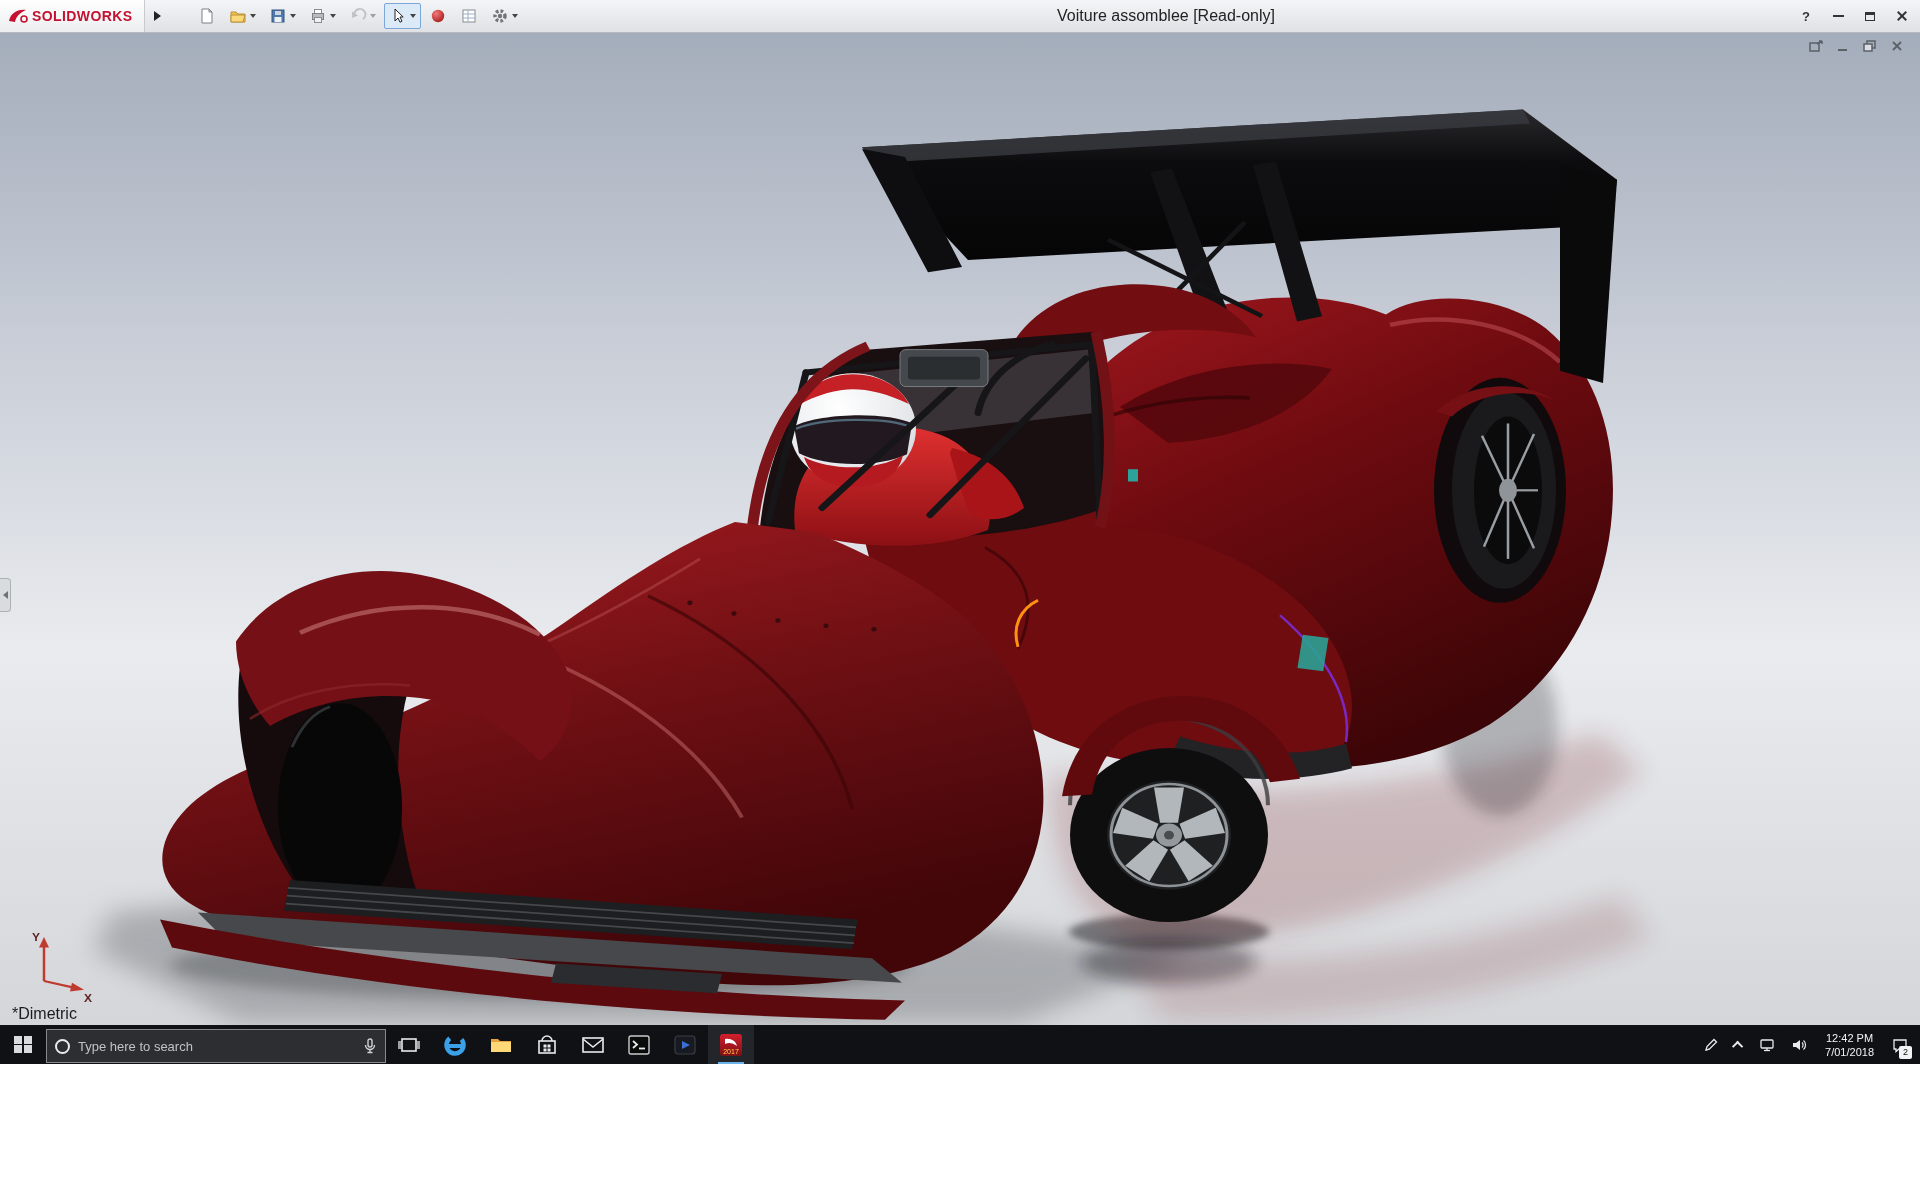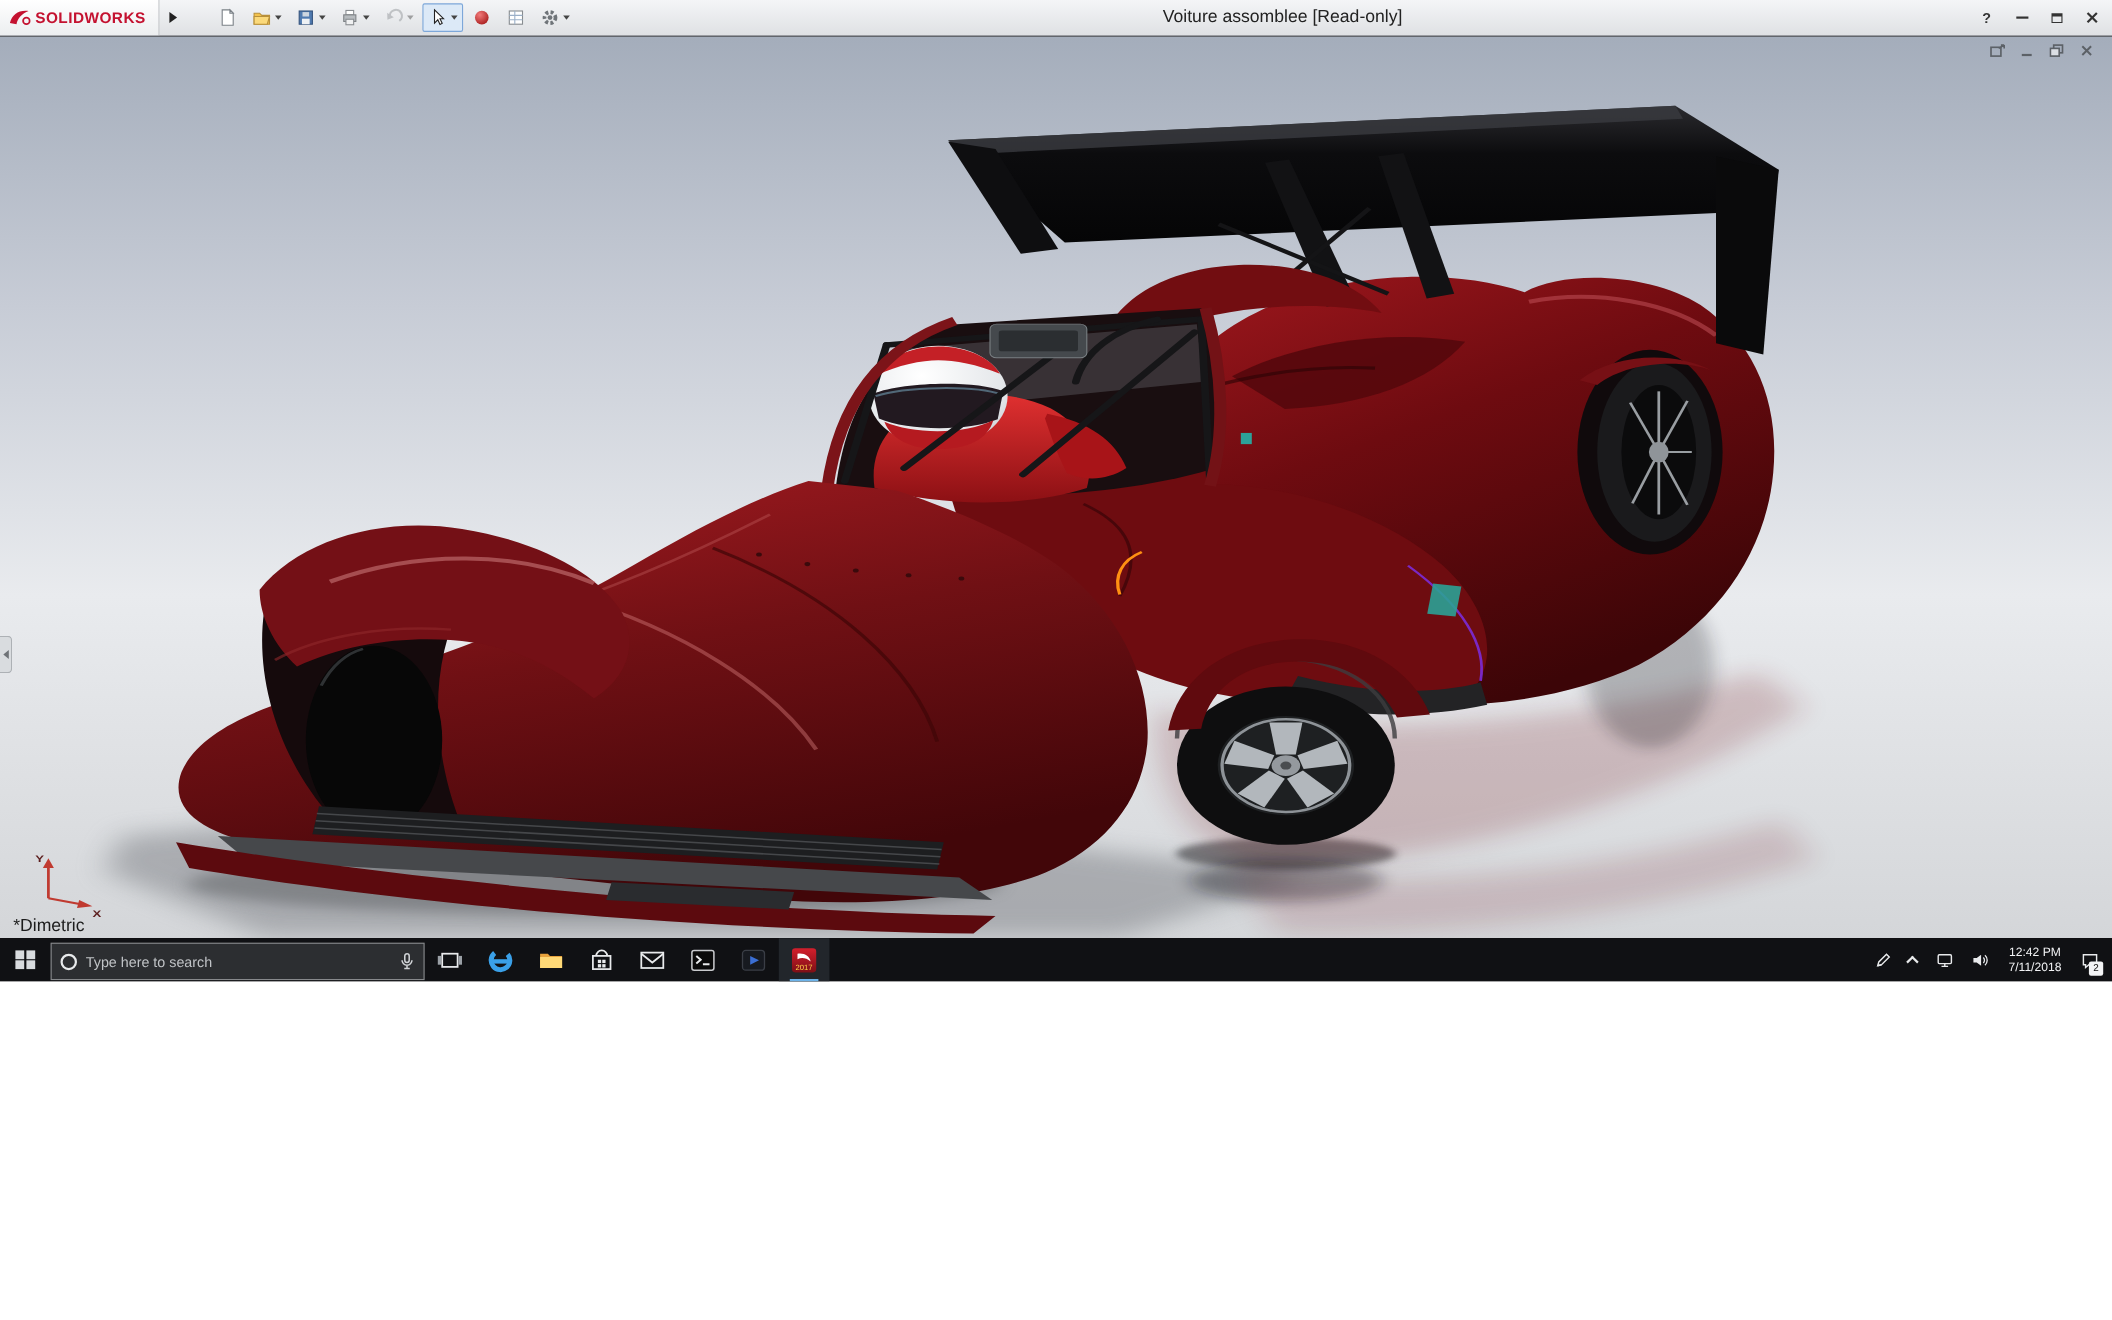"SOLIDWORKS" .screen { height: 892px -> 1064px }
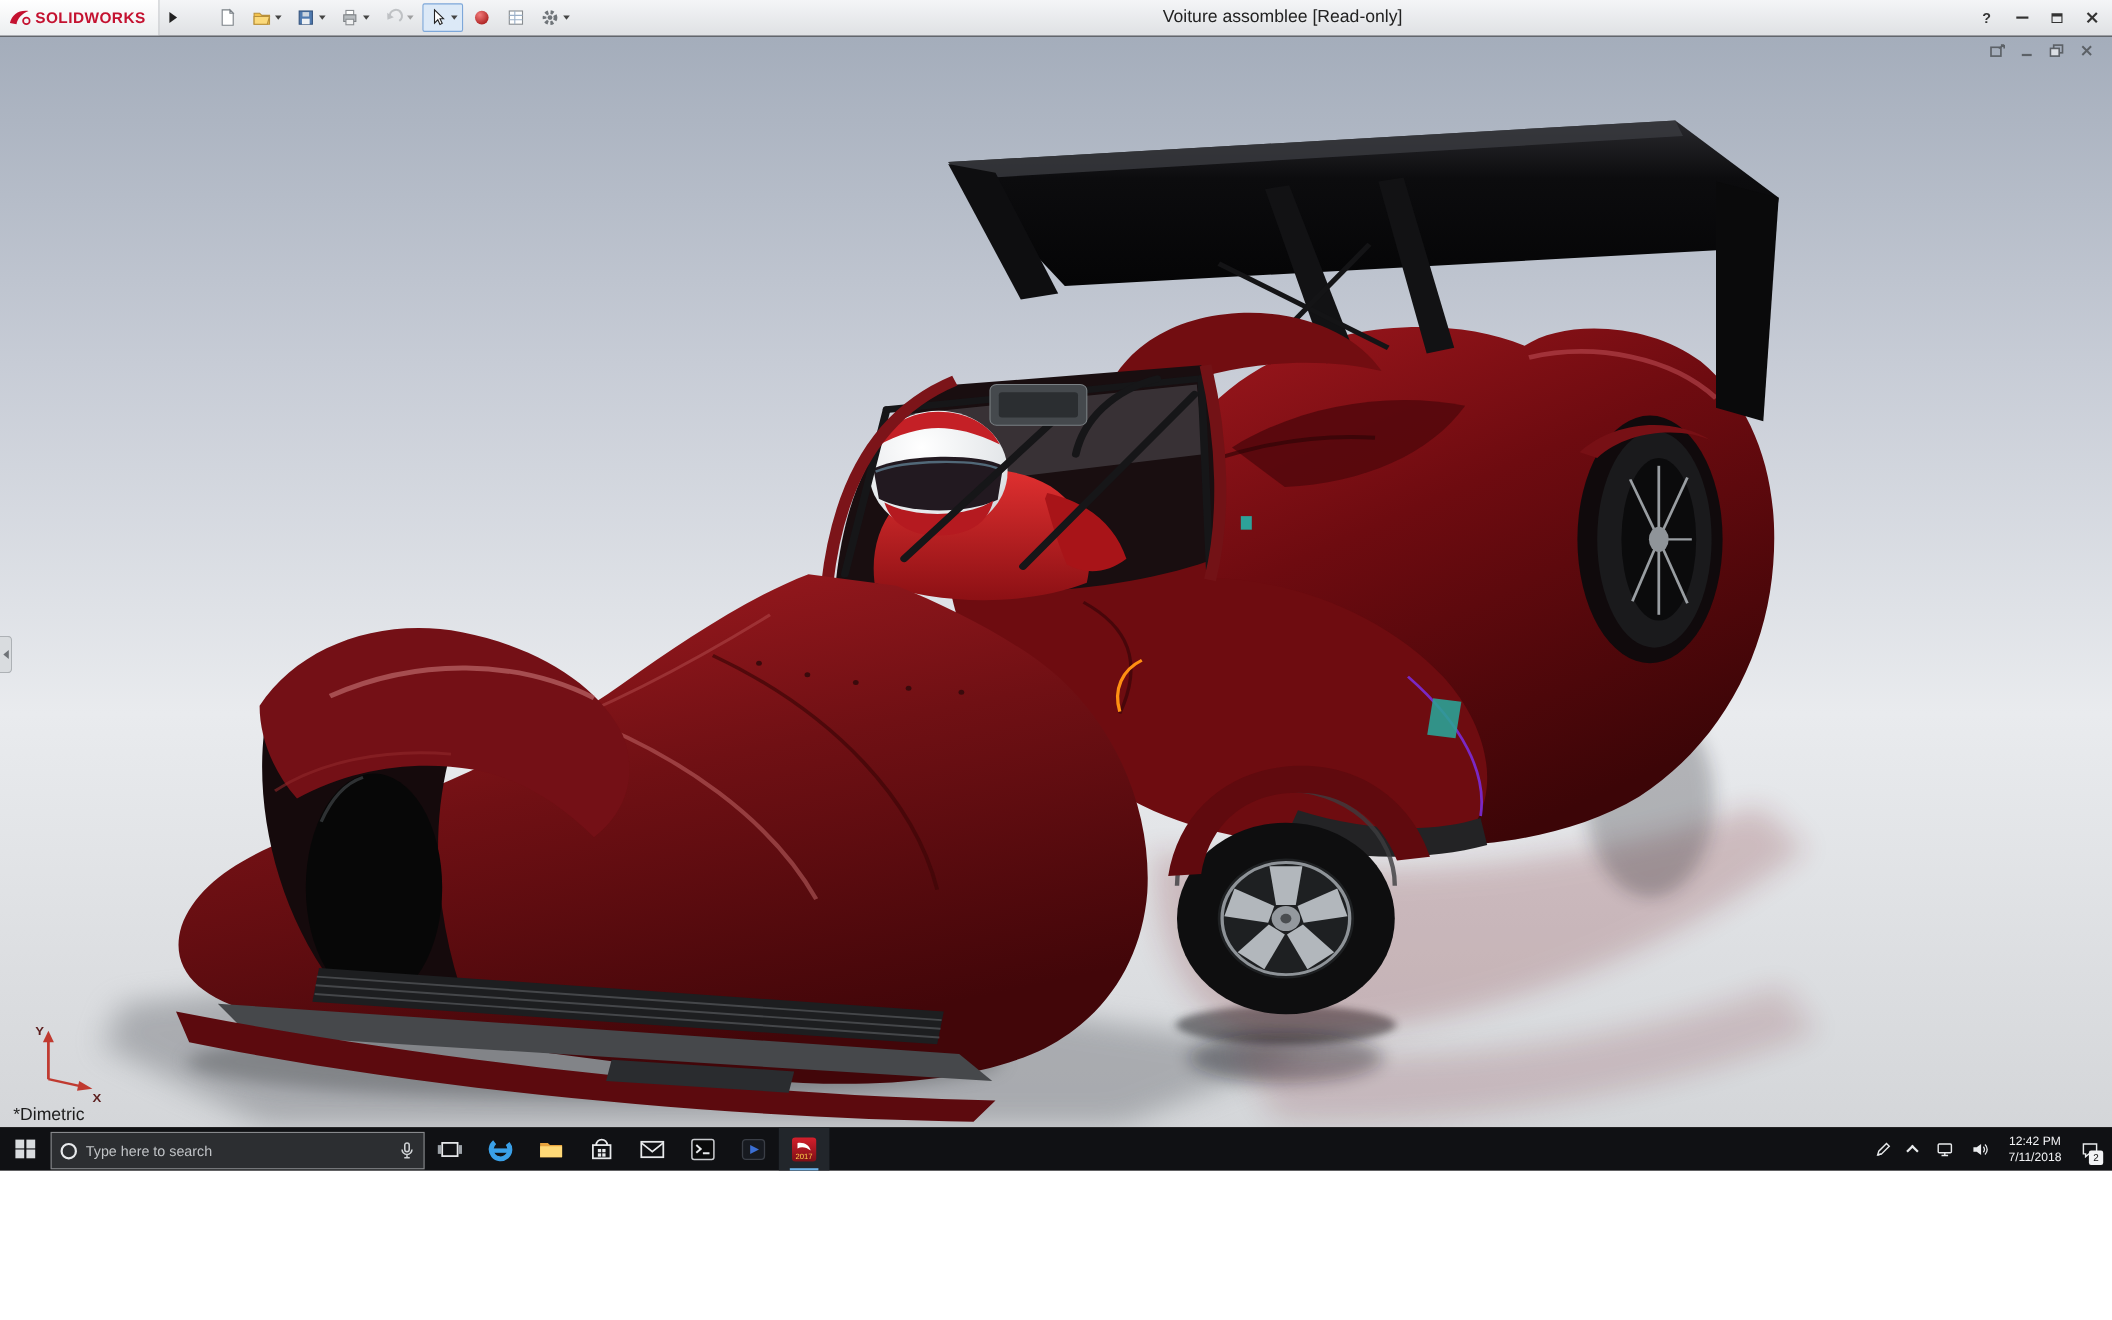"7/11/2018" span { text: 7/11/2018 -> 7/01/2018 }
